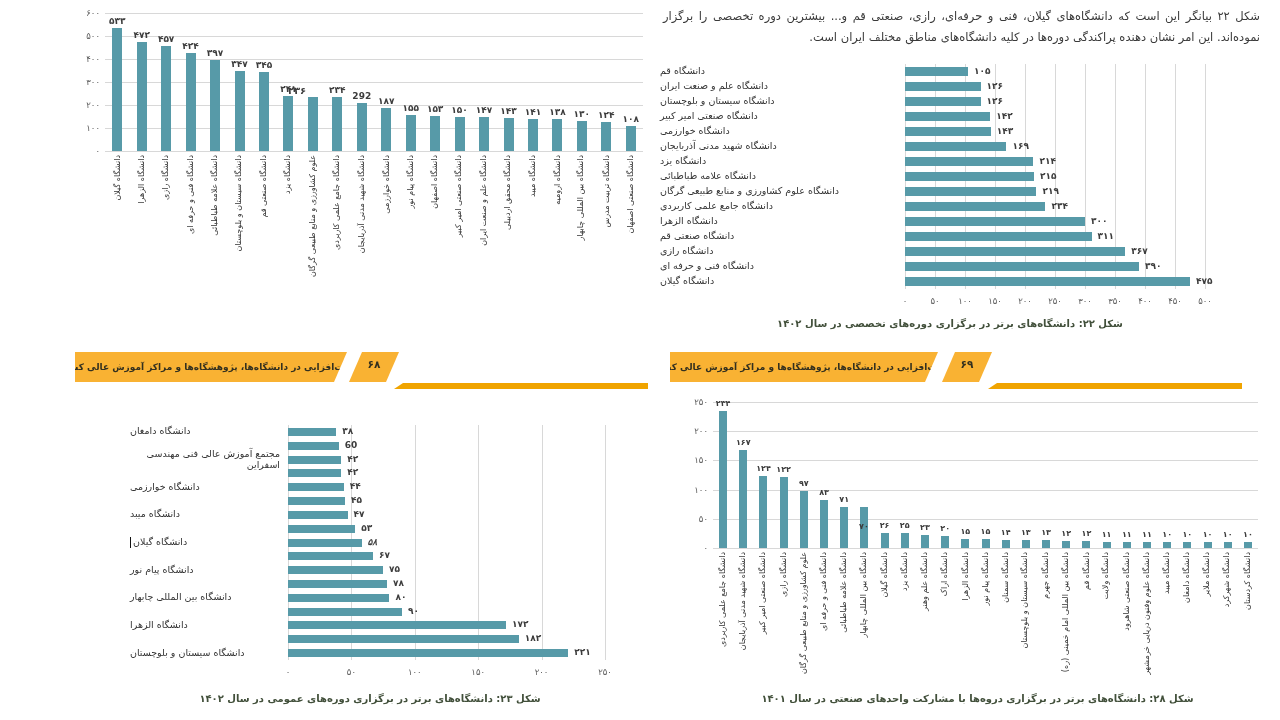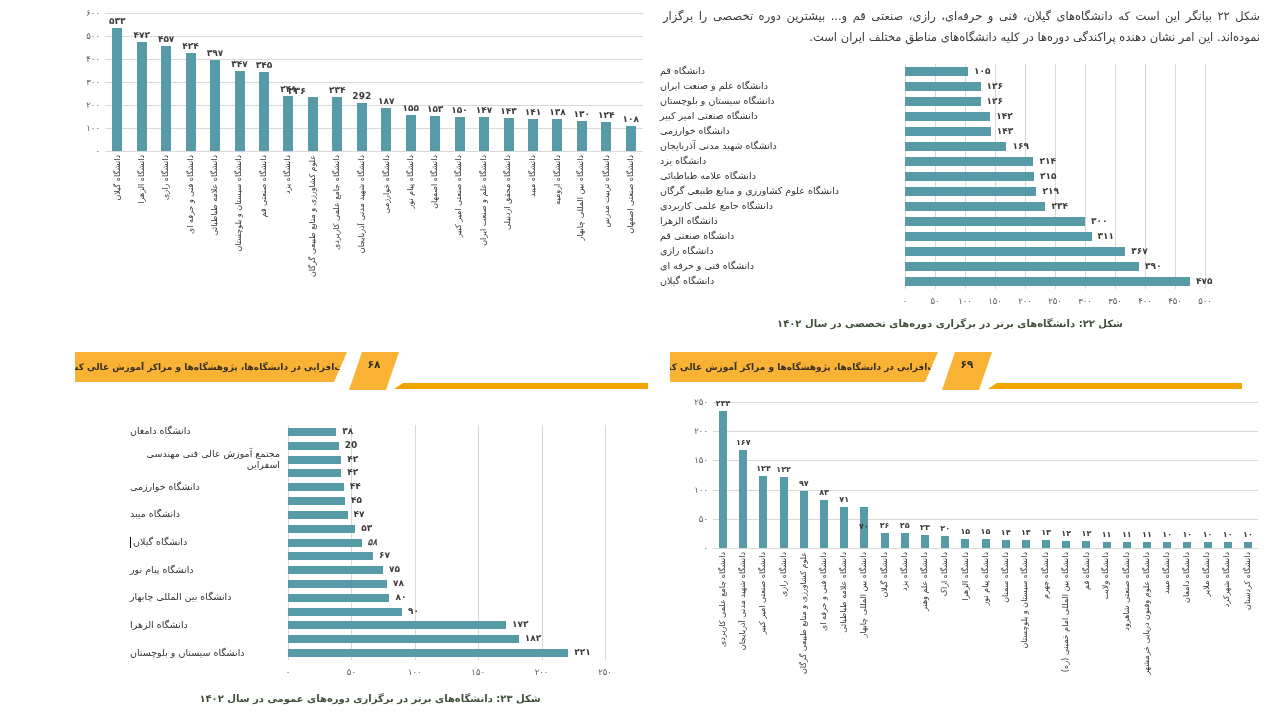"۶۸" .banner-page { height: 38px -> 30px }
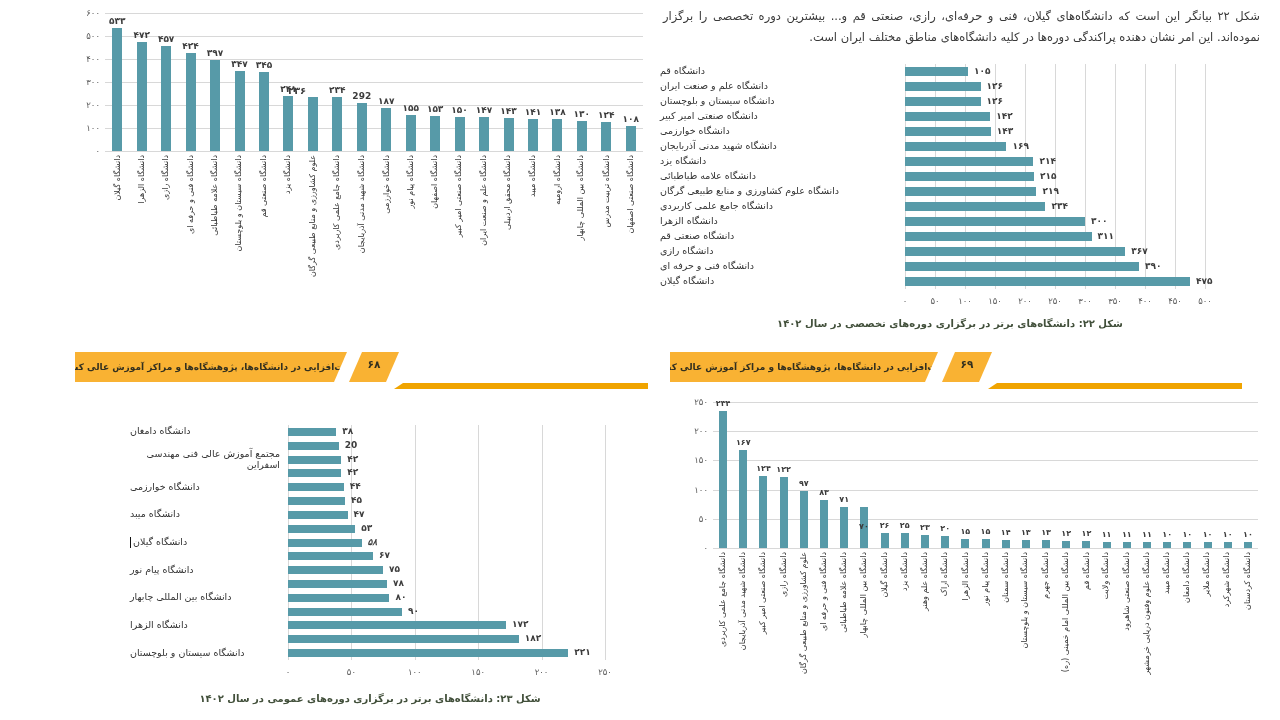"20" span.hval { text: 20 -> 60 }
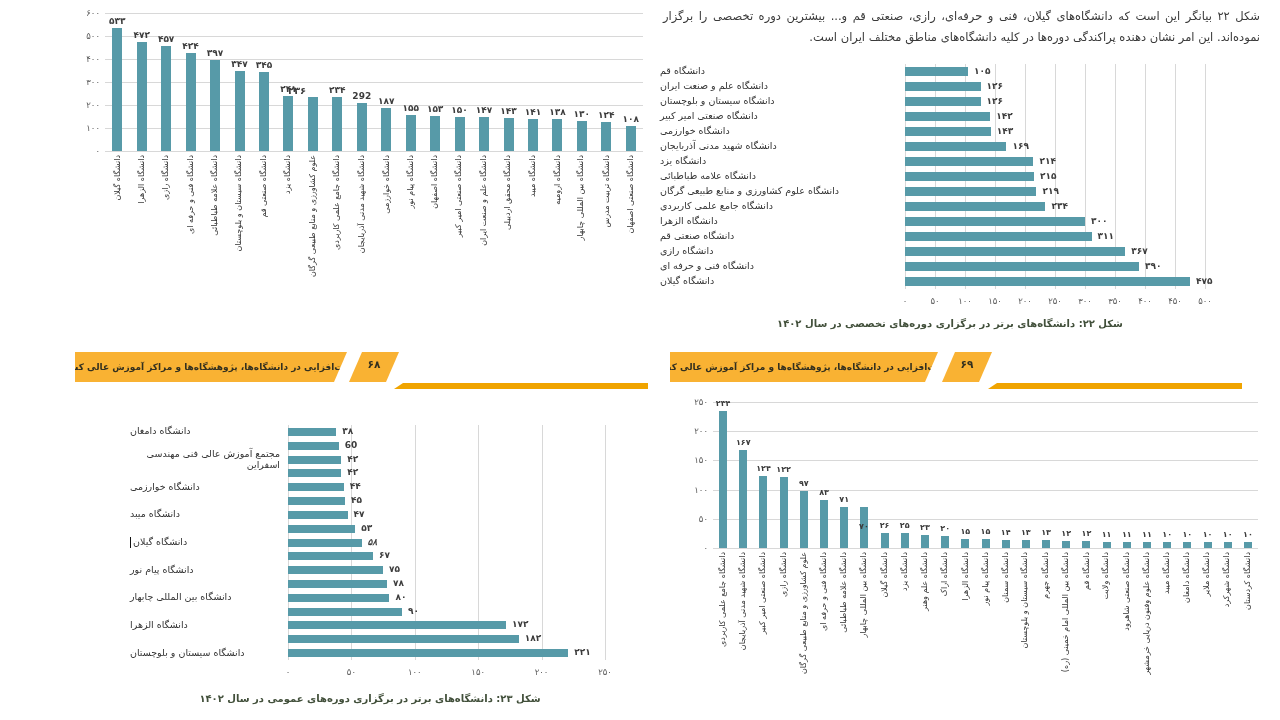"شکل ۲۸: دانشگاه‌های برتر در" div.caption { html: none -> <div>شکل ۲۸: دانشگاه‌های برتر در برگزاری دروه‌ها با مشارکت واحدهای صنعتی در سال ۱۴۰۱</div> }
